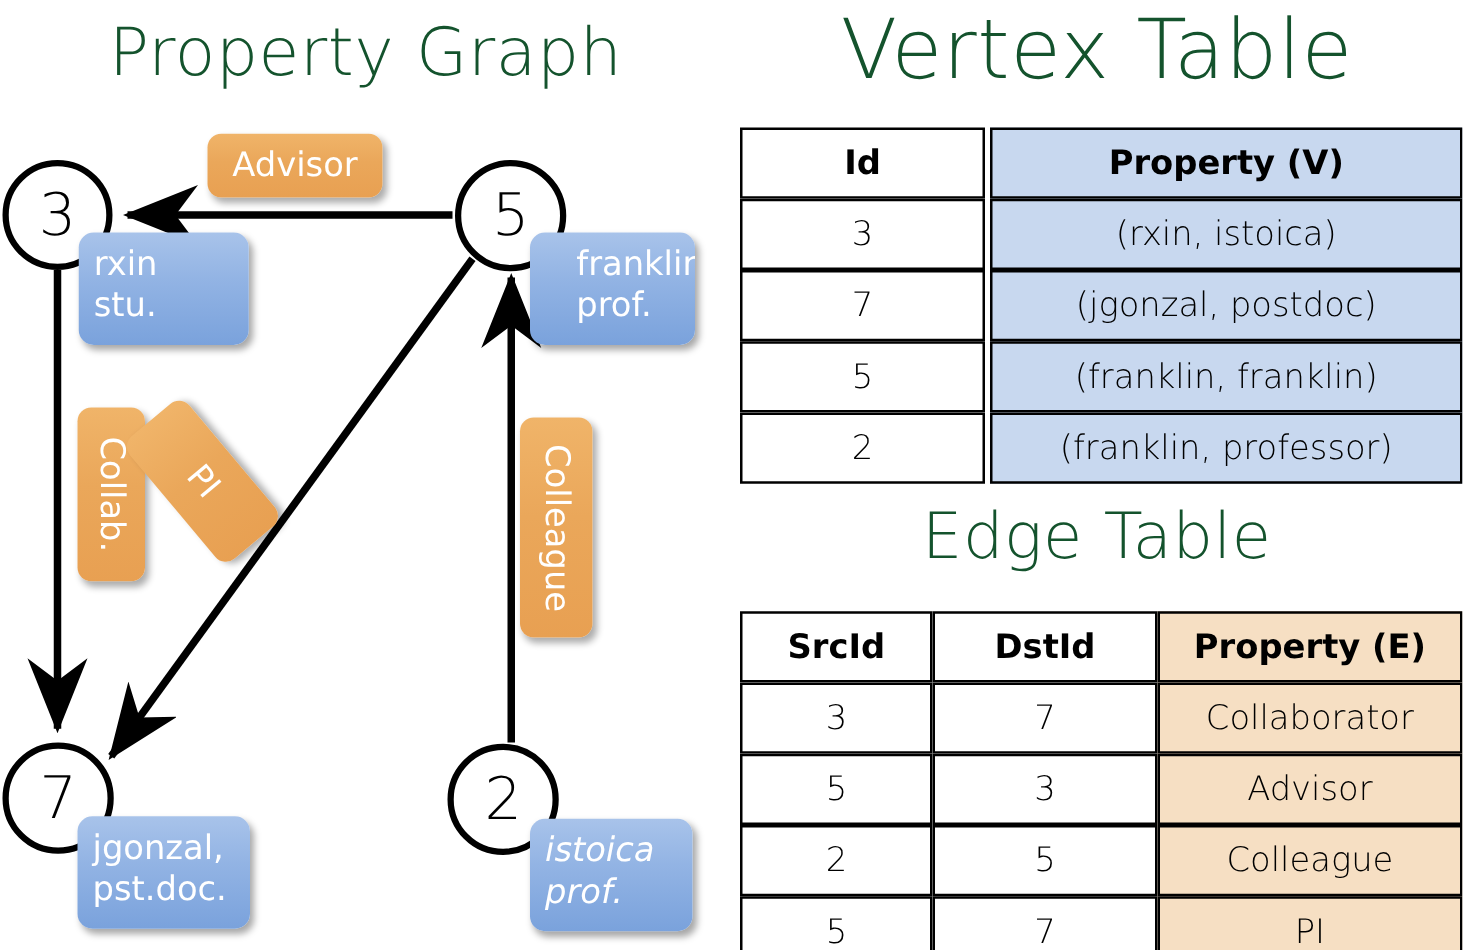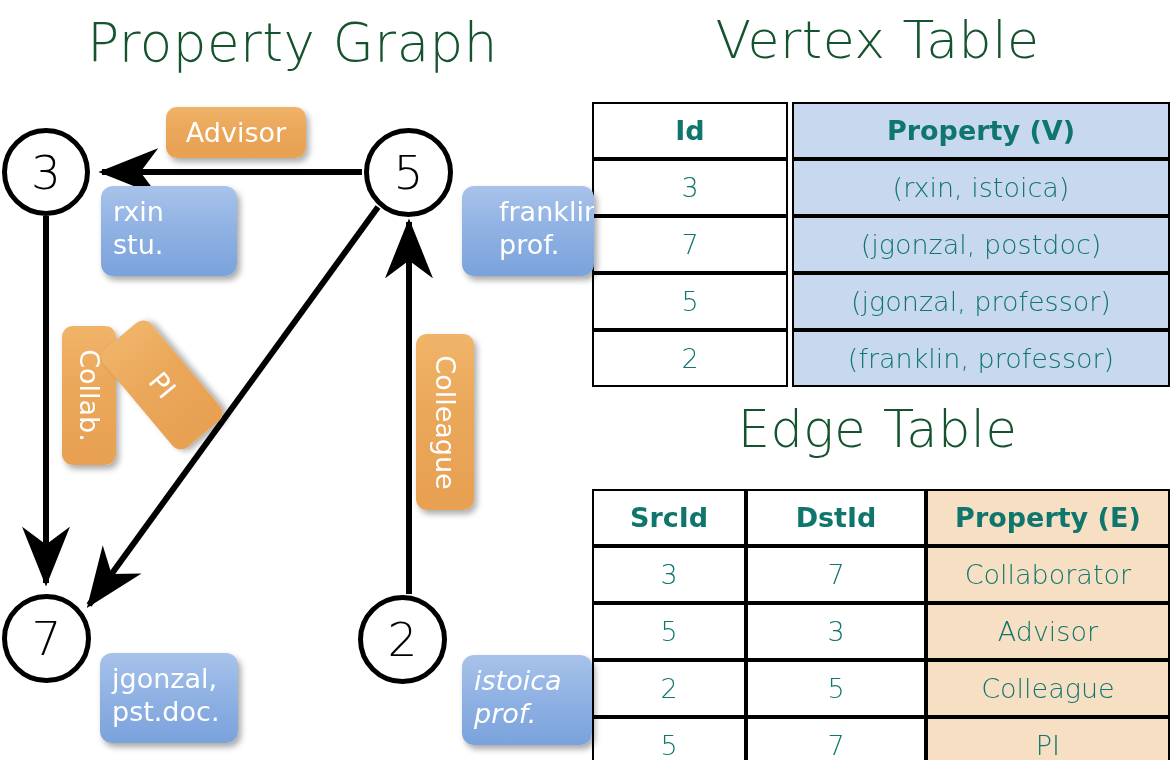"Vertex Table" #title-vertex-table { font-size: 52px -> 66px }
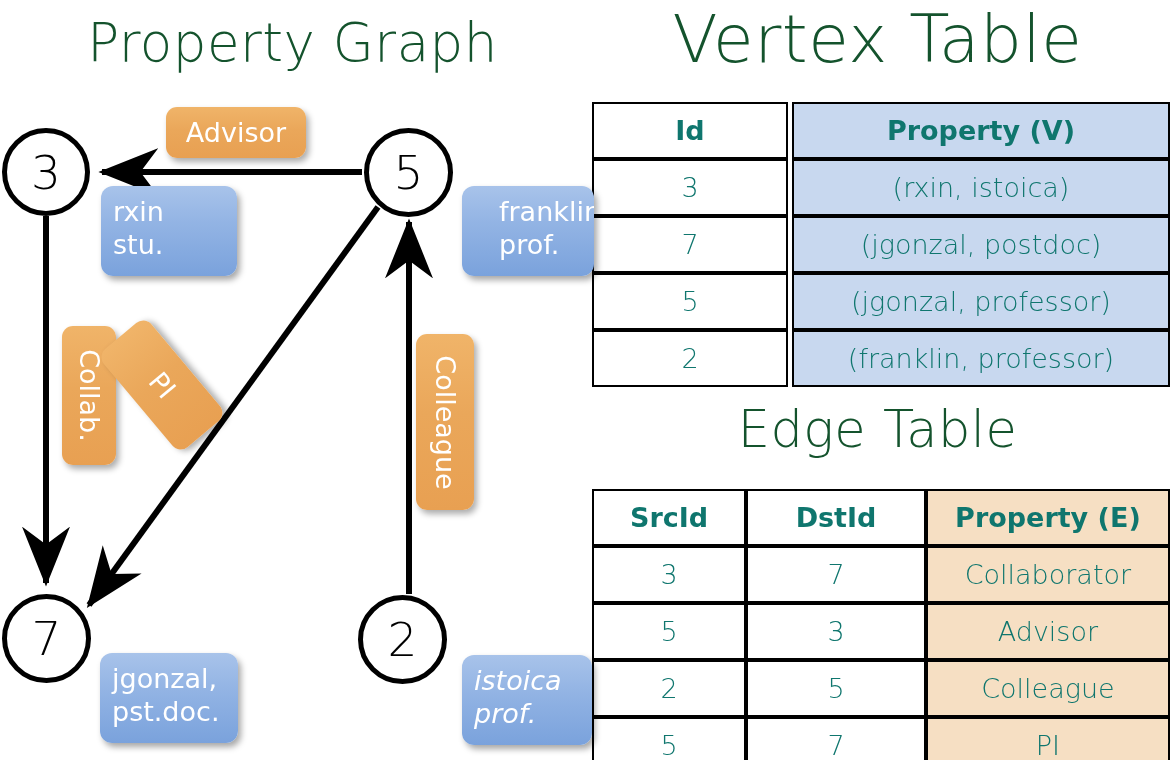"Id" .tbl td { color: #0f766e -> #000000 }
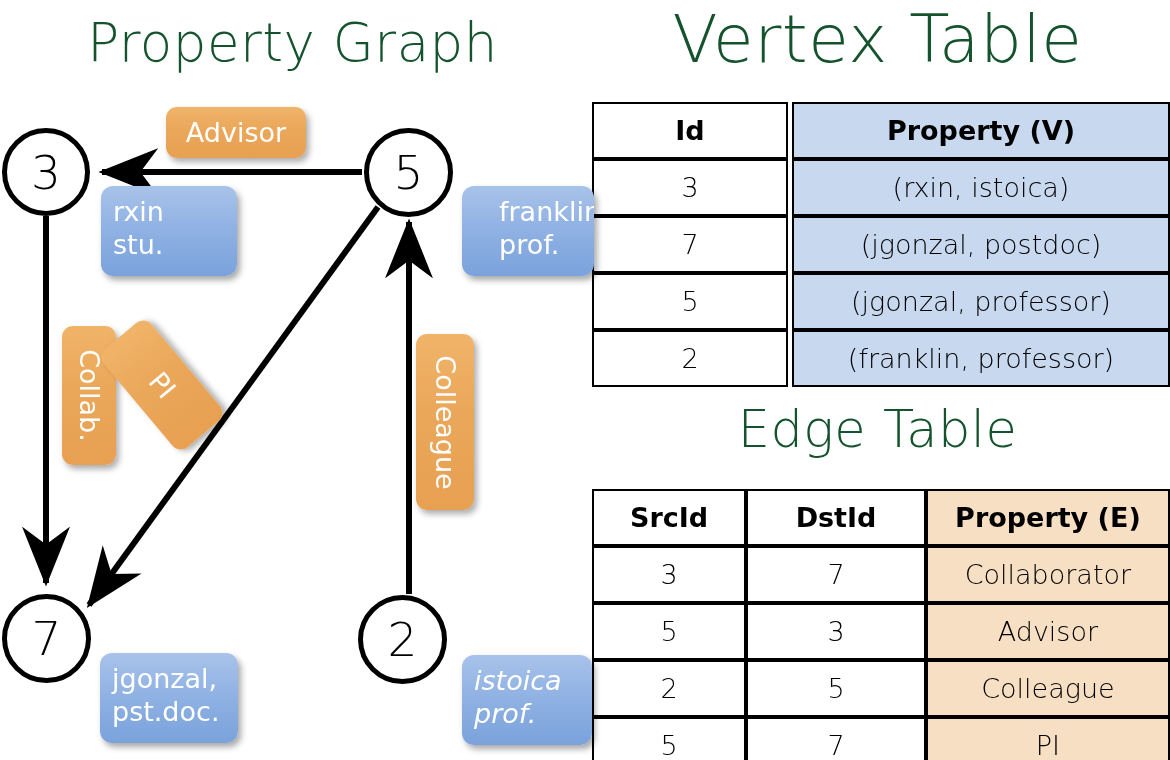"rxin" .prop-box { margin-left: 38px -> none }
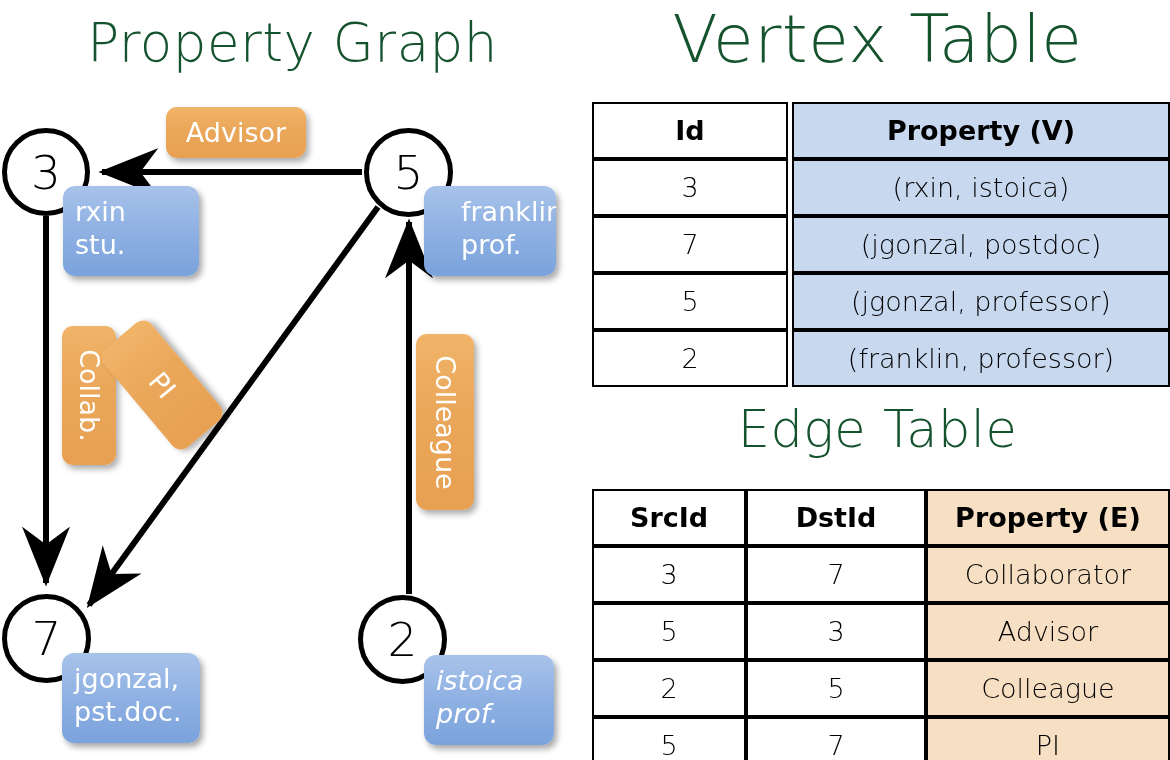"(jgonzal, professor)" td.blue { text: jgonzal, professor -> franklin, franklin }
